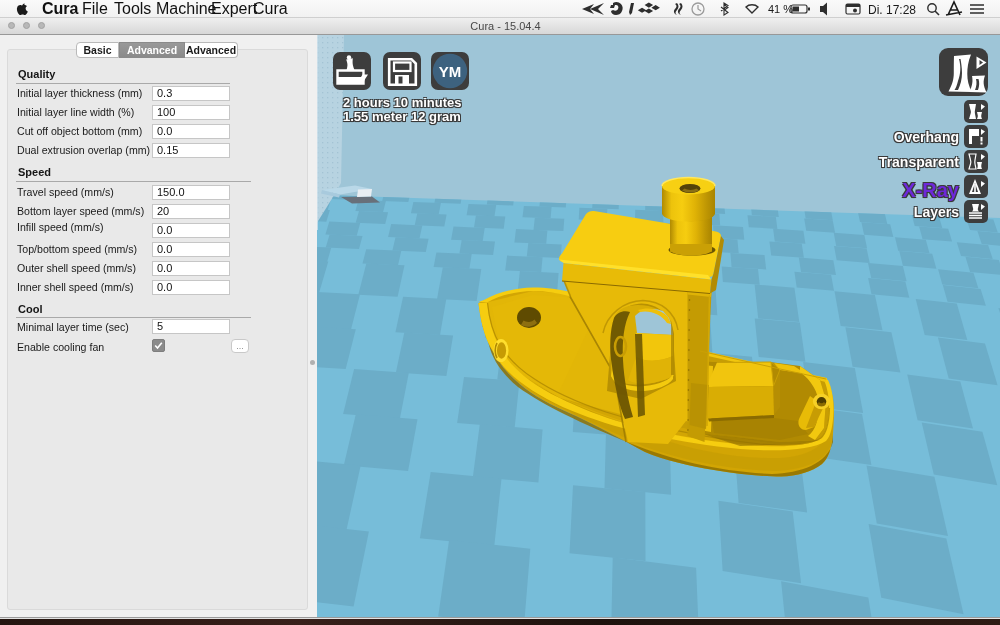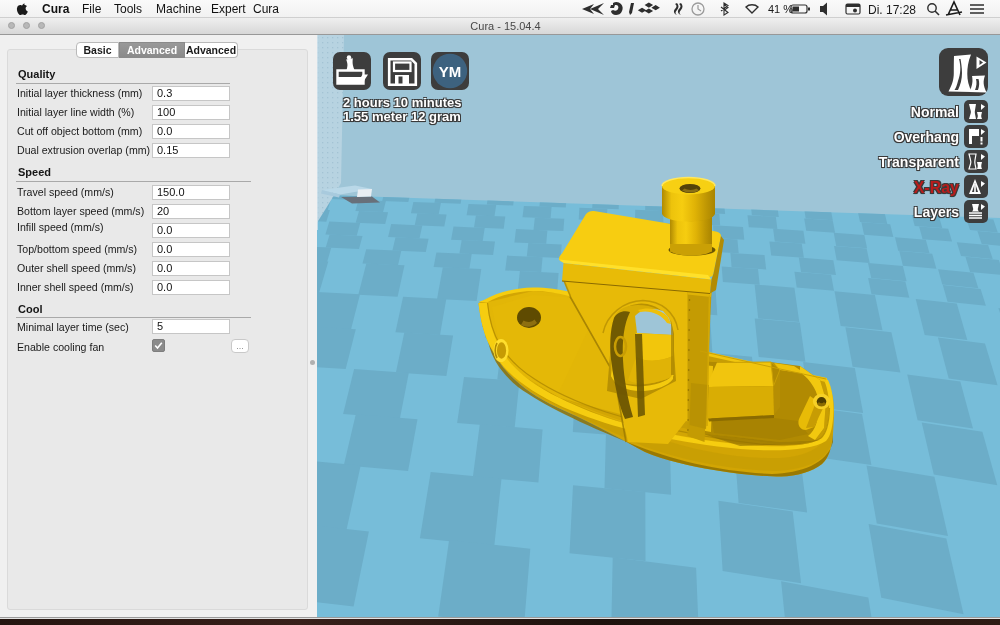"Cura" #menubar .item { font-size: 12px -> 16px }
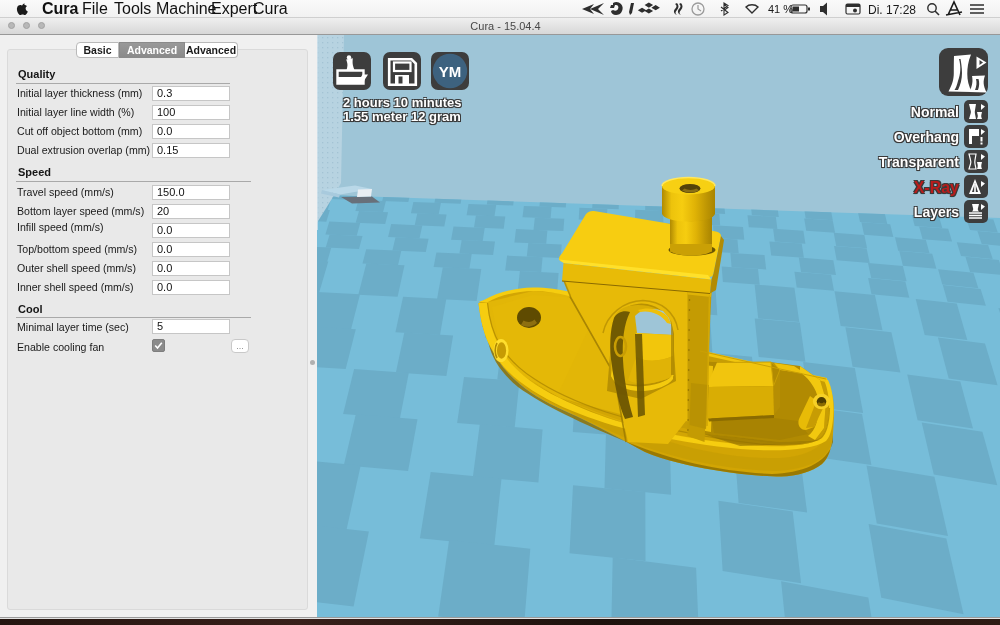"Normal" div { html: <div>Normal</div> -> none }
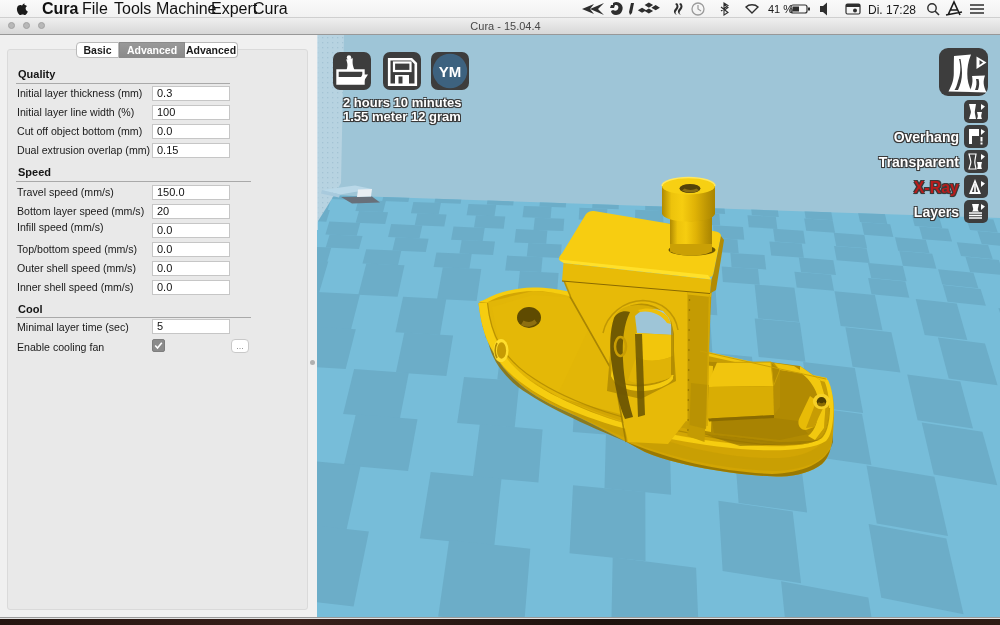"X-Ray" div { color: #b91c1c -> #6d28d9; font-size: 16px -> 20px }
